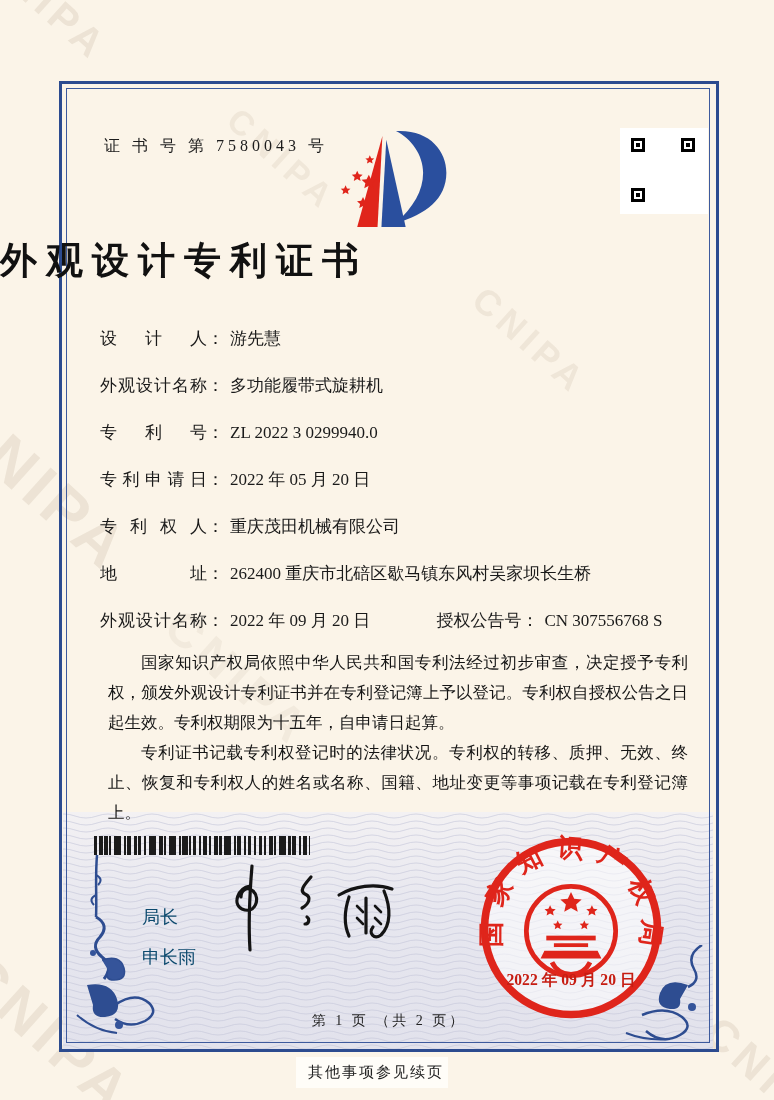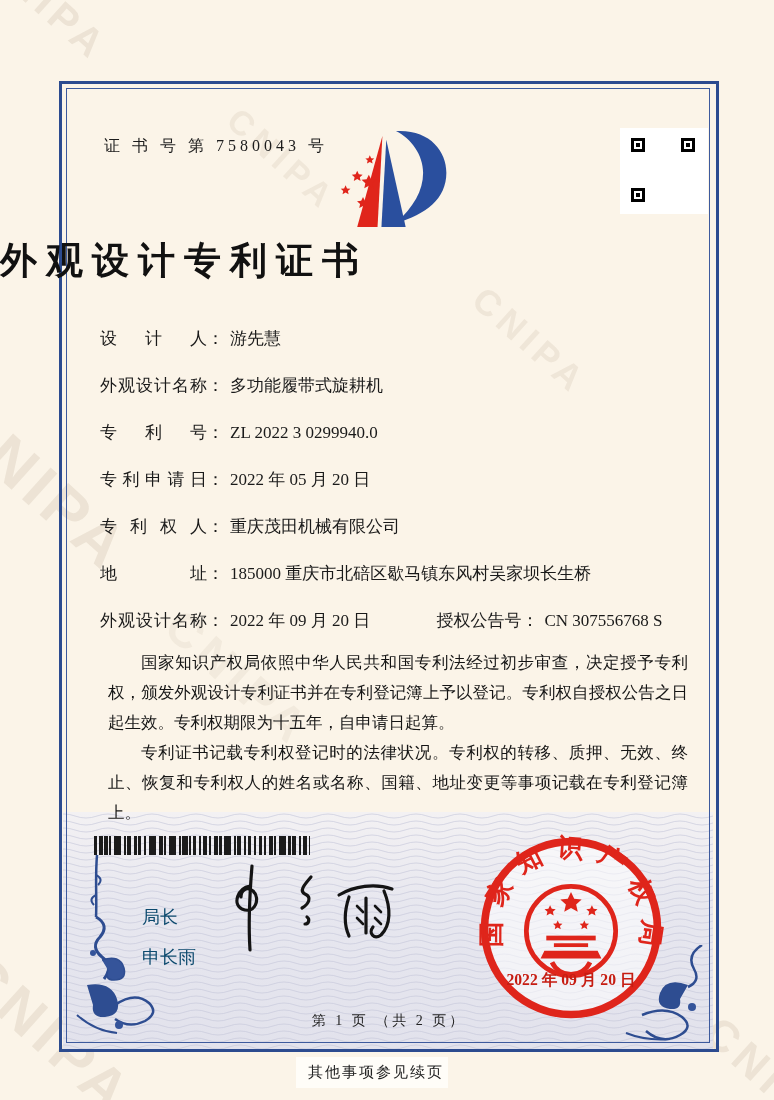"185000 重庆市北碚区歇马镇东风村吴家坝长生桥" span.fval { text: 185000 -> 262400 }
